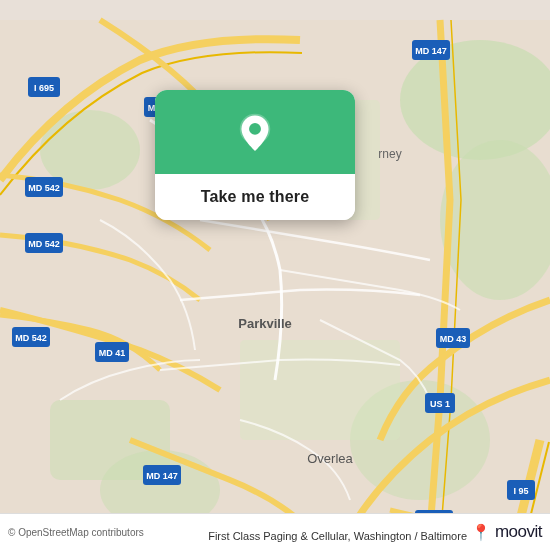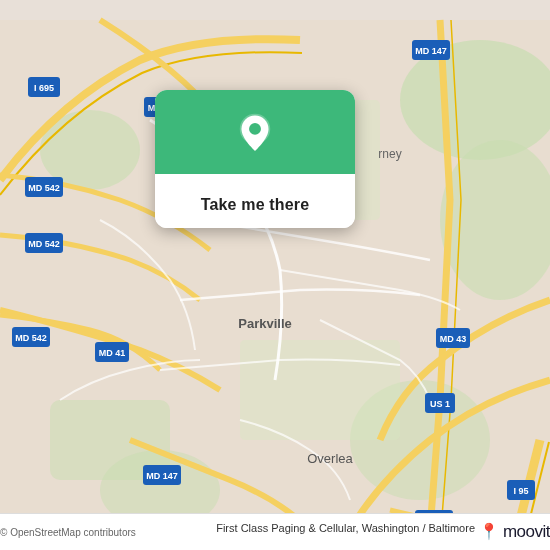"Take me there" #popup-card { gap: 8px -> none }
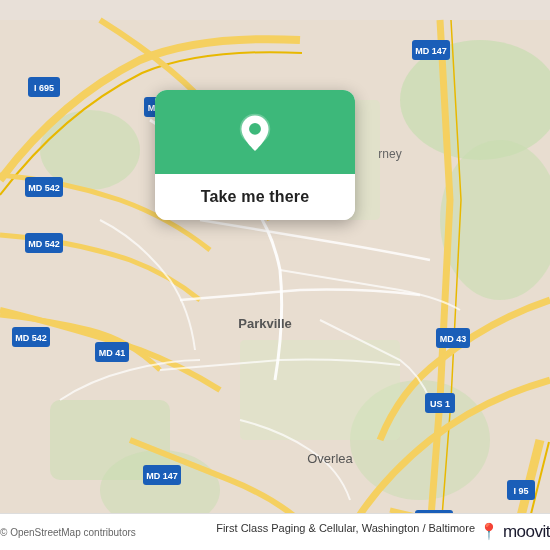"© OpenStreetMap contributors" #bottom-bar { padding: 8px 0 -> 8px 8px }
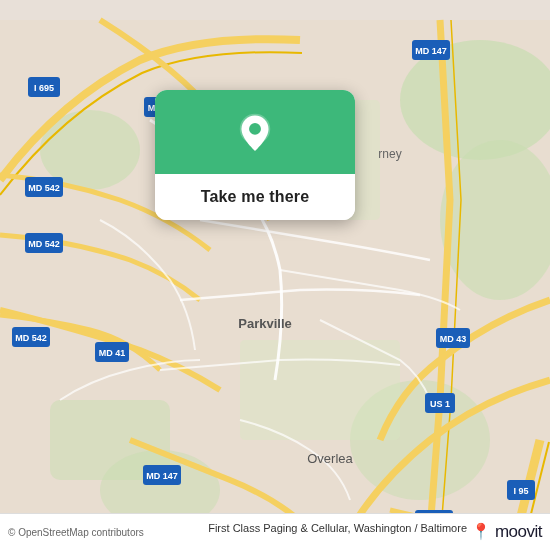"First Class Paging & Cellular," div { align-items: flex-start -> flex-end }
